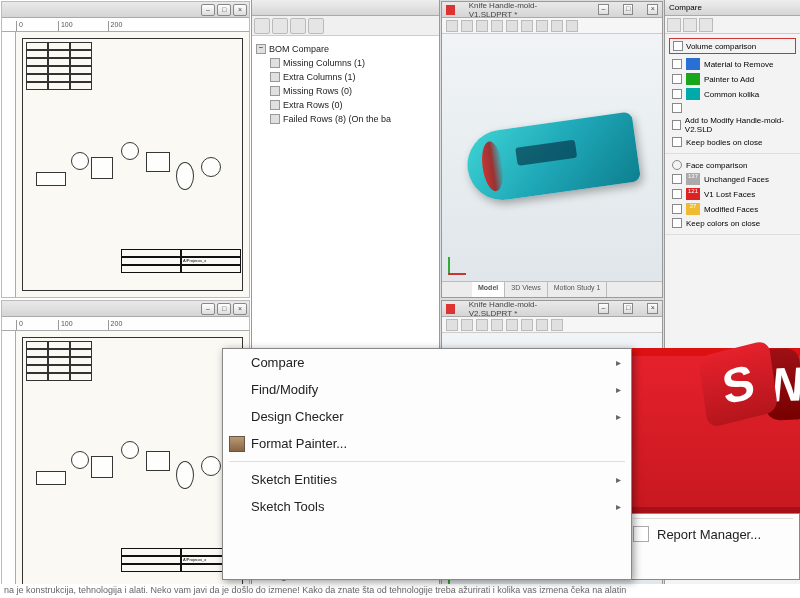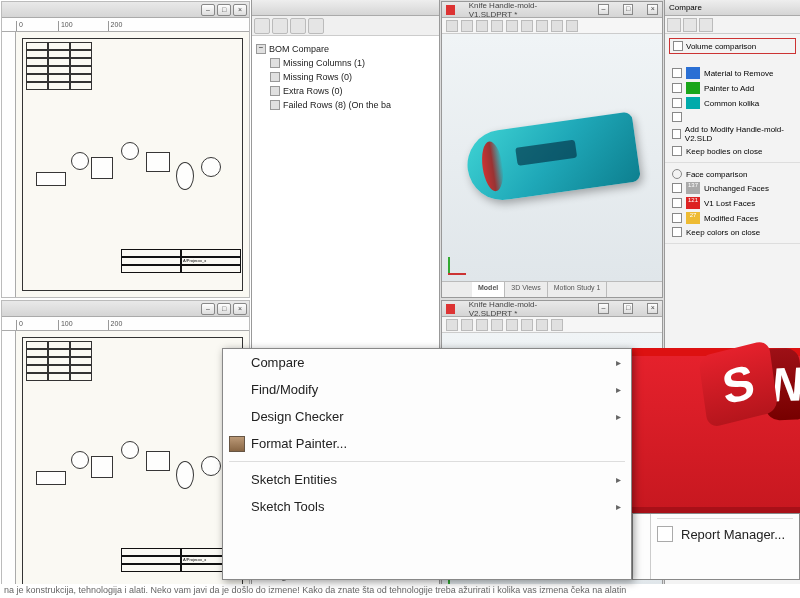"Volume comparison" .cmp-header { margin-bottom: 12px -> 3px }
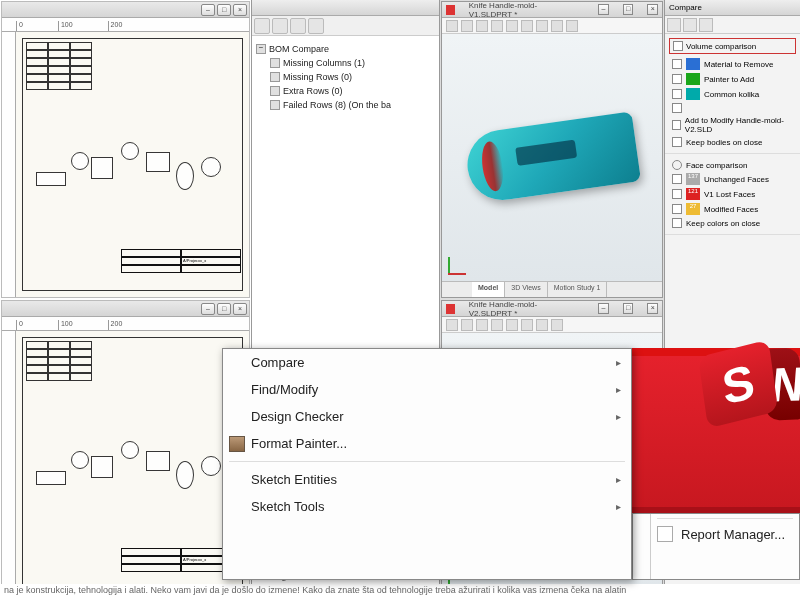"Extra Columns (1)" div.n { html: none -> <div> <span>Extra Columns (1)</span> </div> }
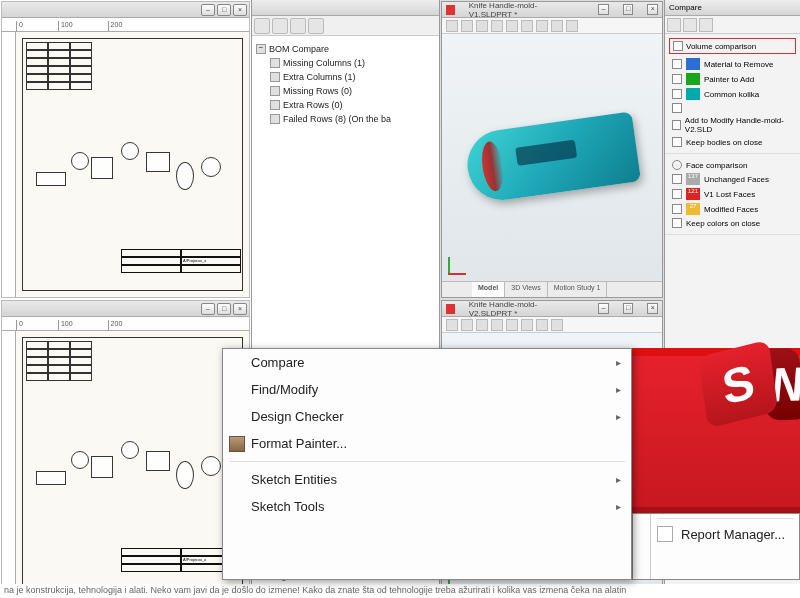"Report Manager..." .lower-panels { left: 410px -> 386px }
